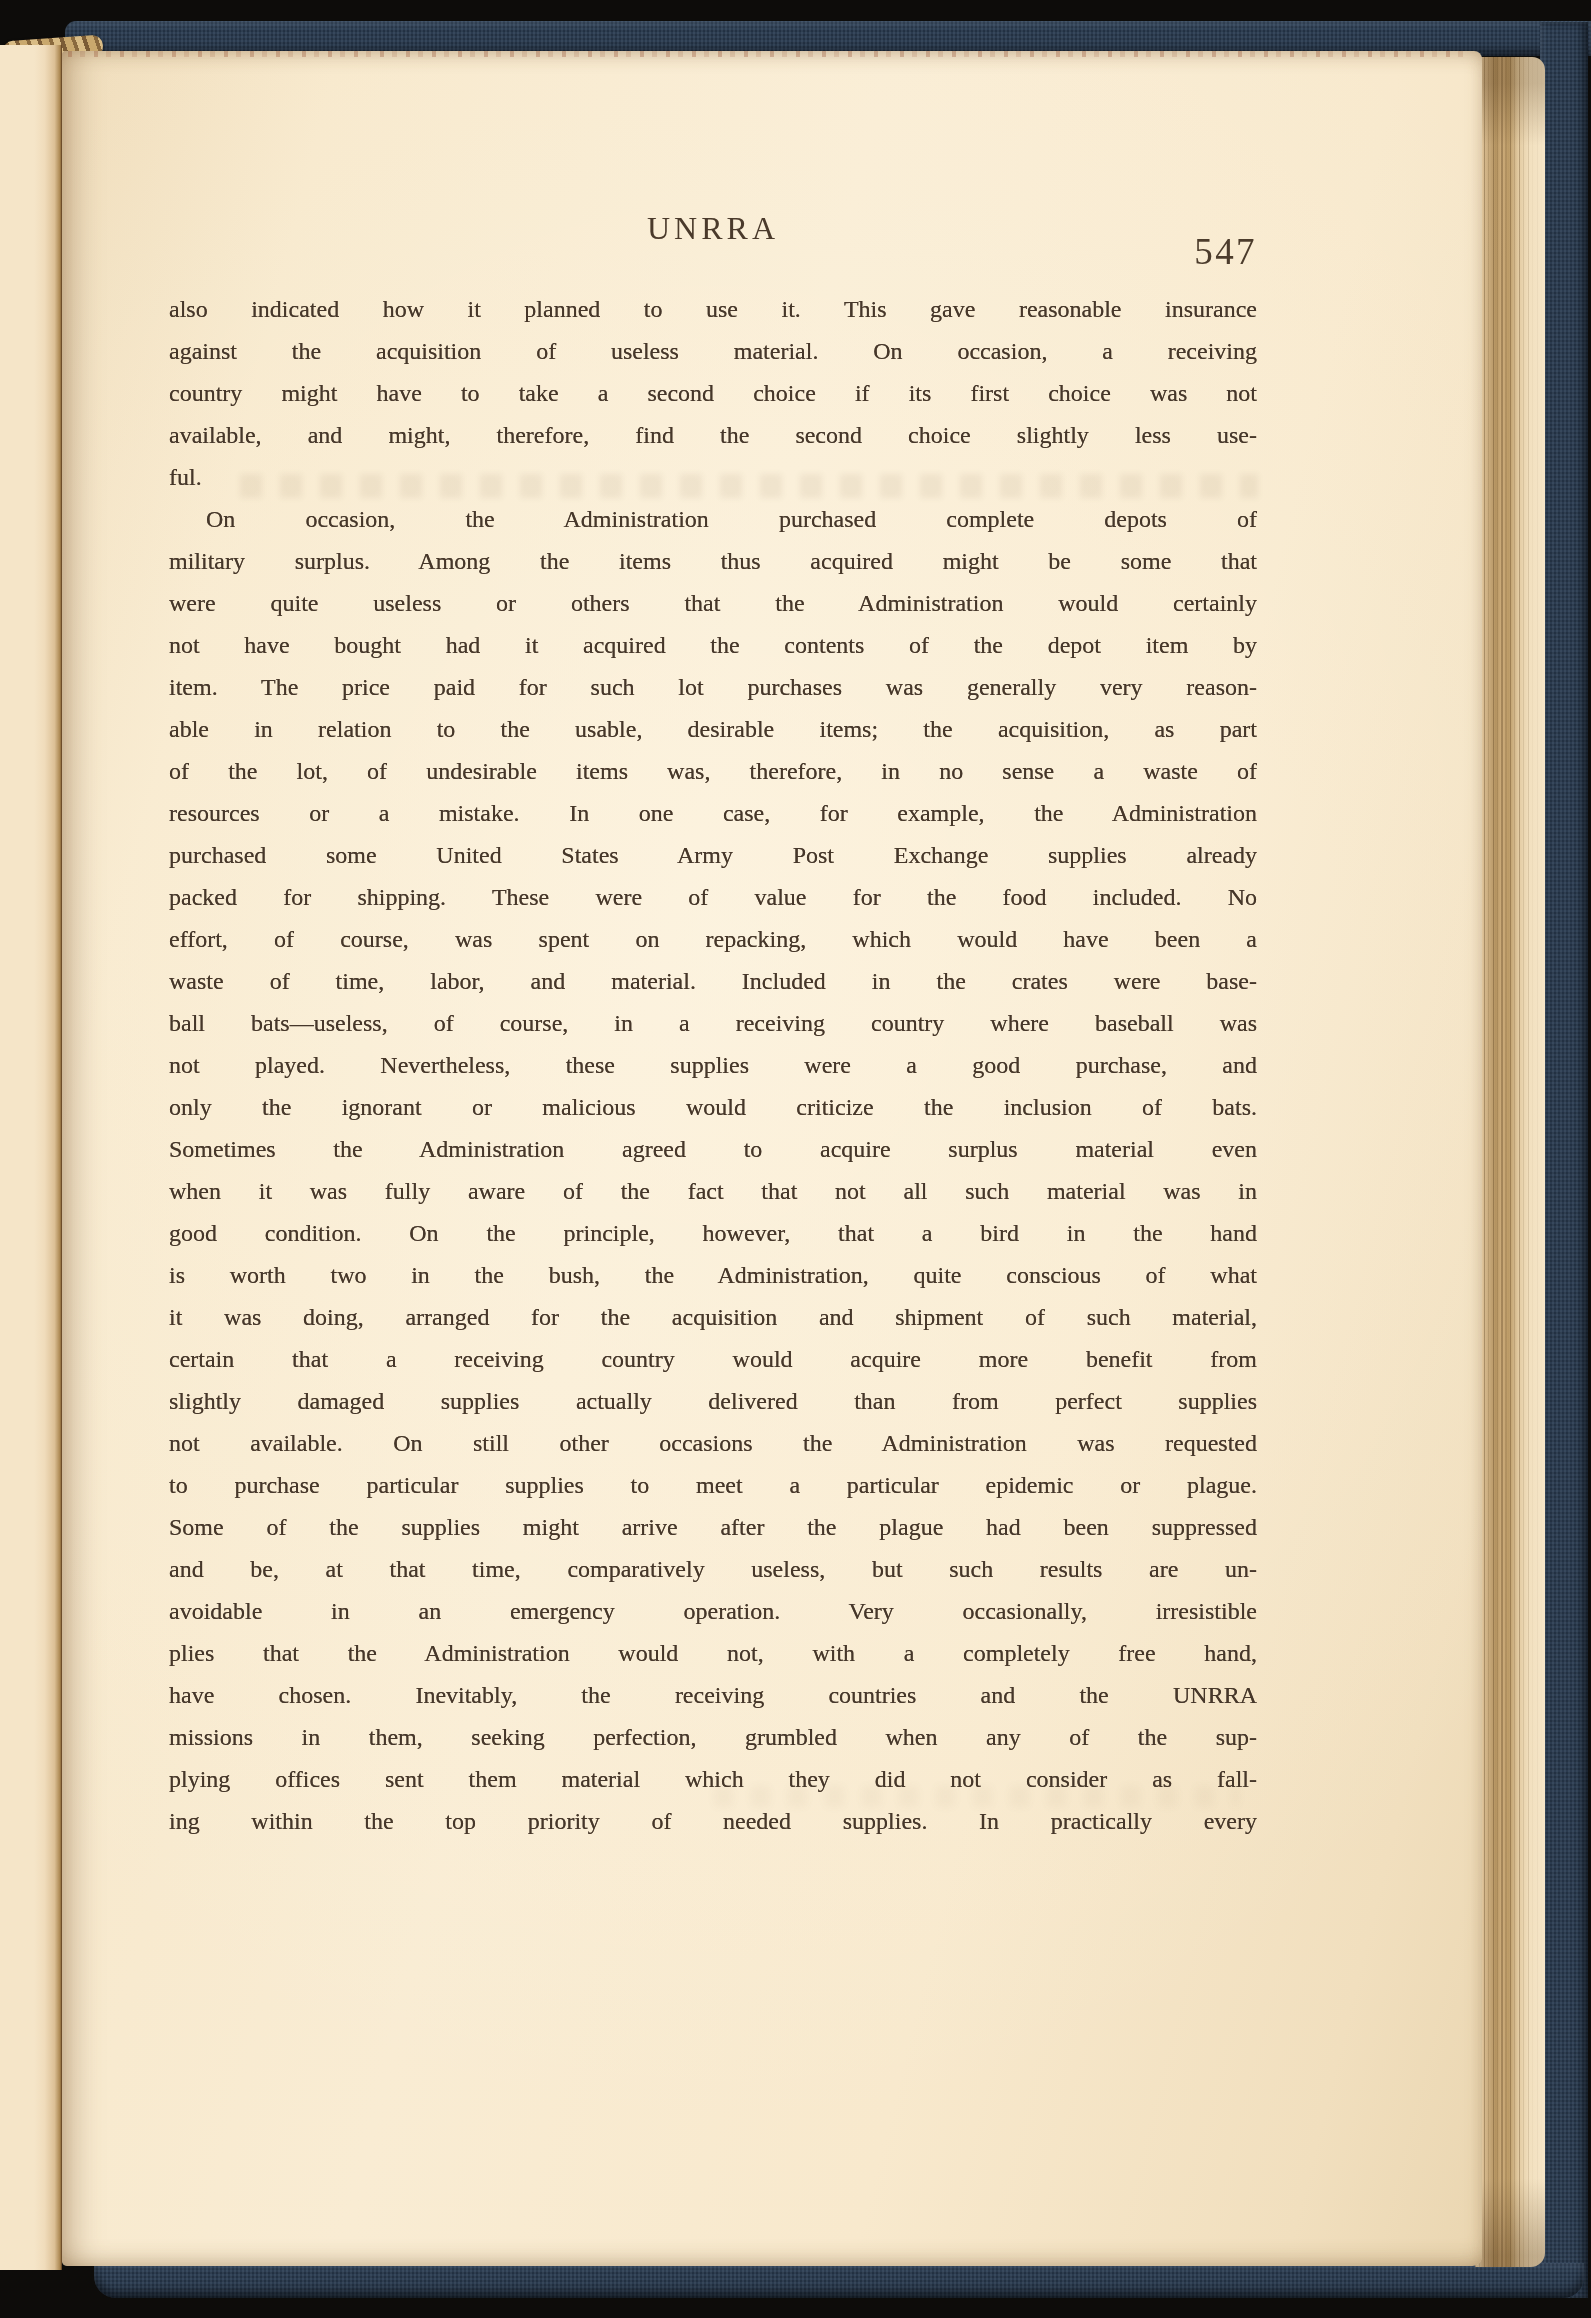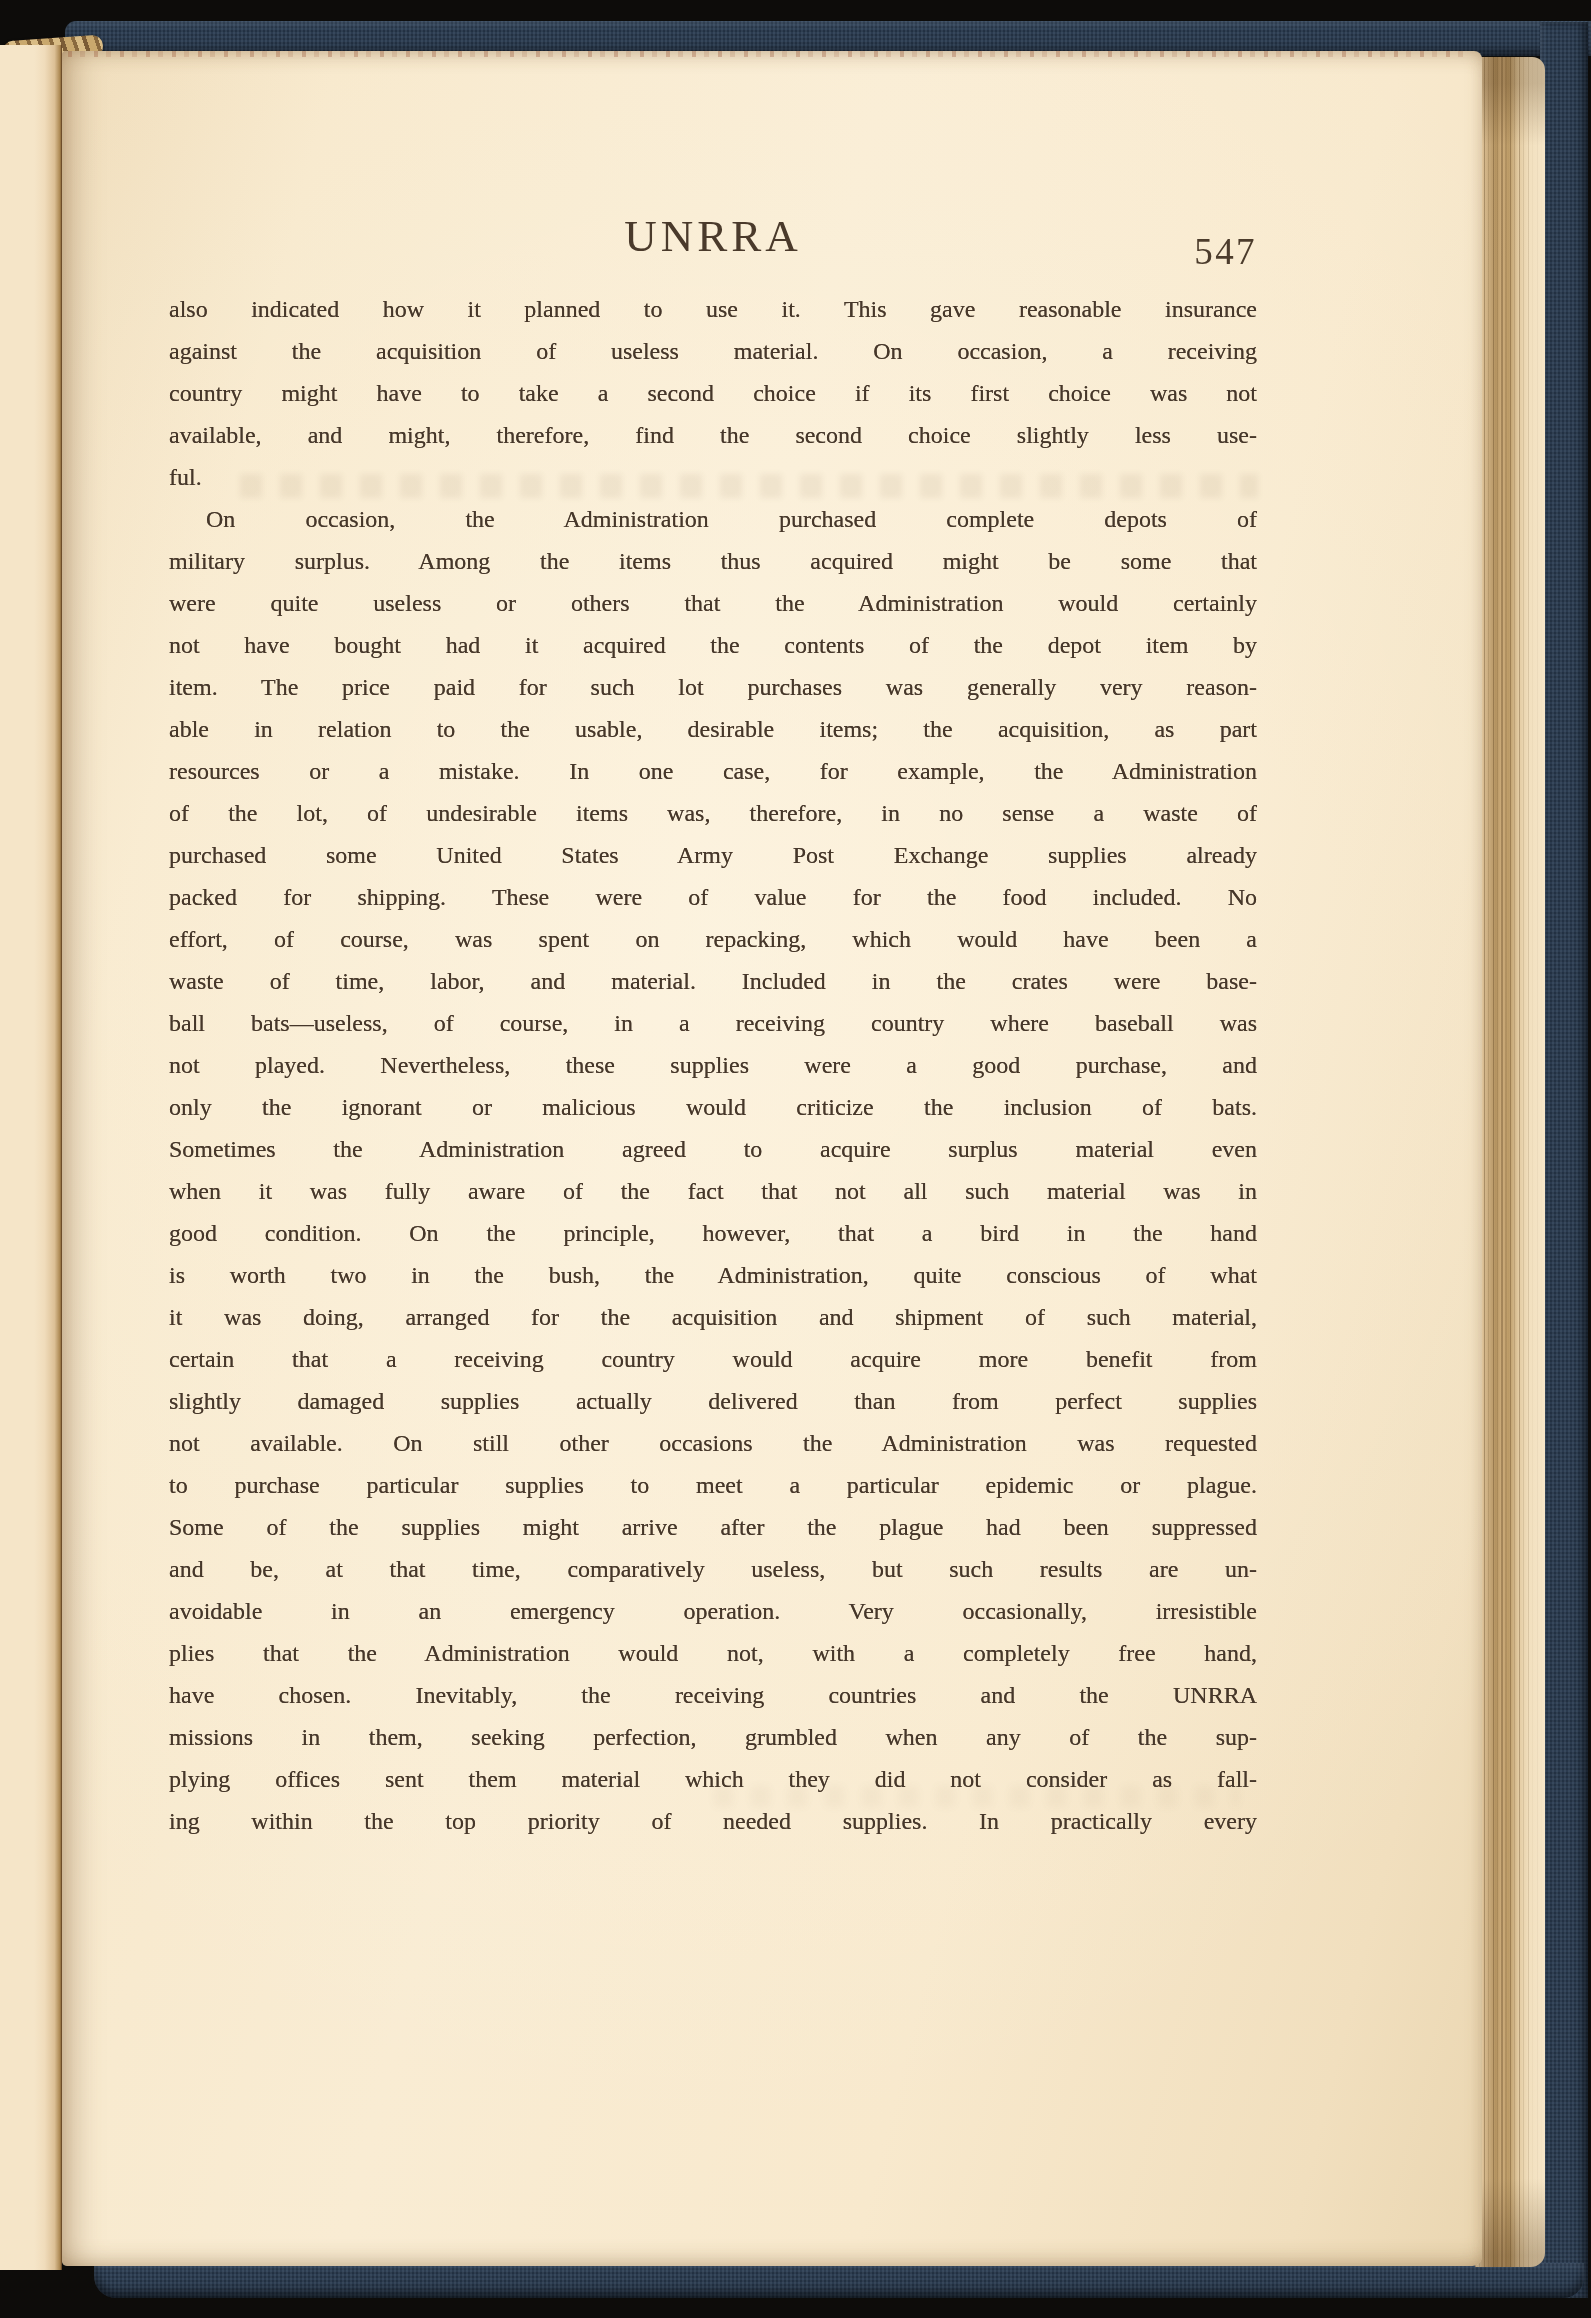"UNRRA" .running-head { font-size: 45px -> 32px }
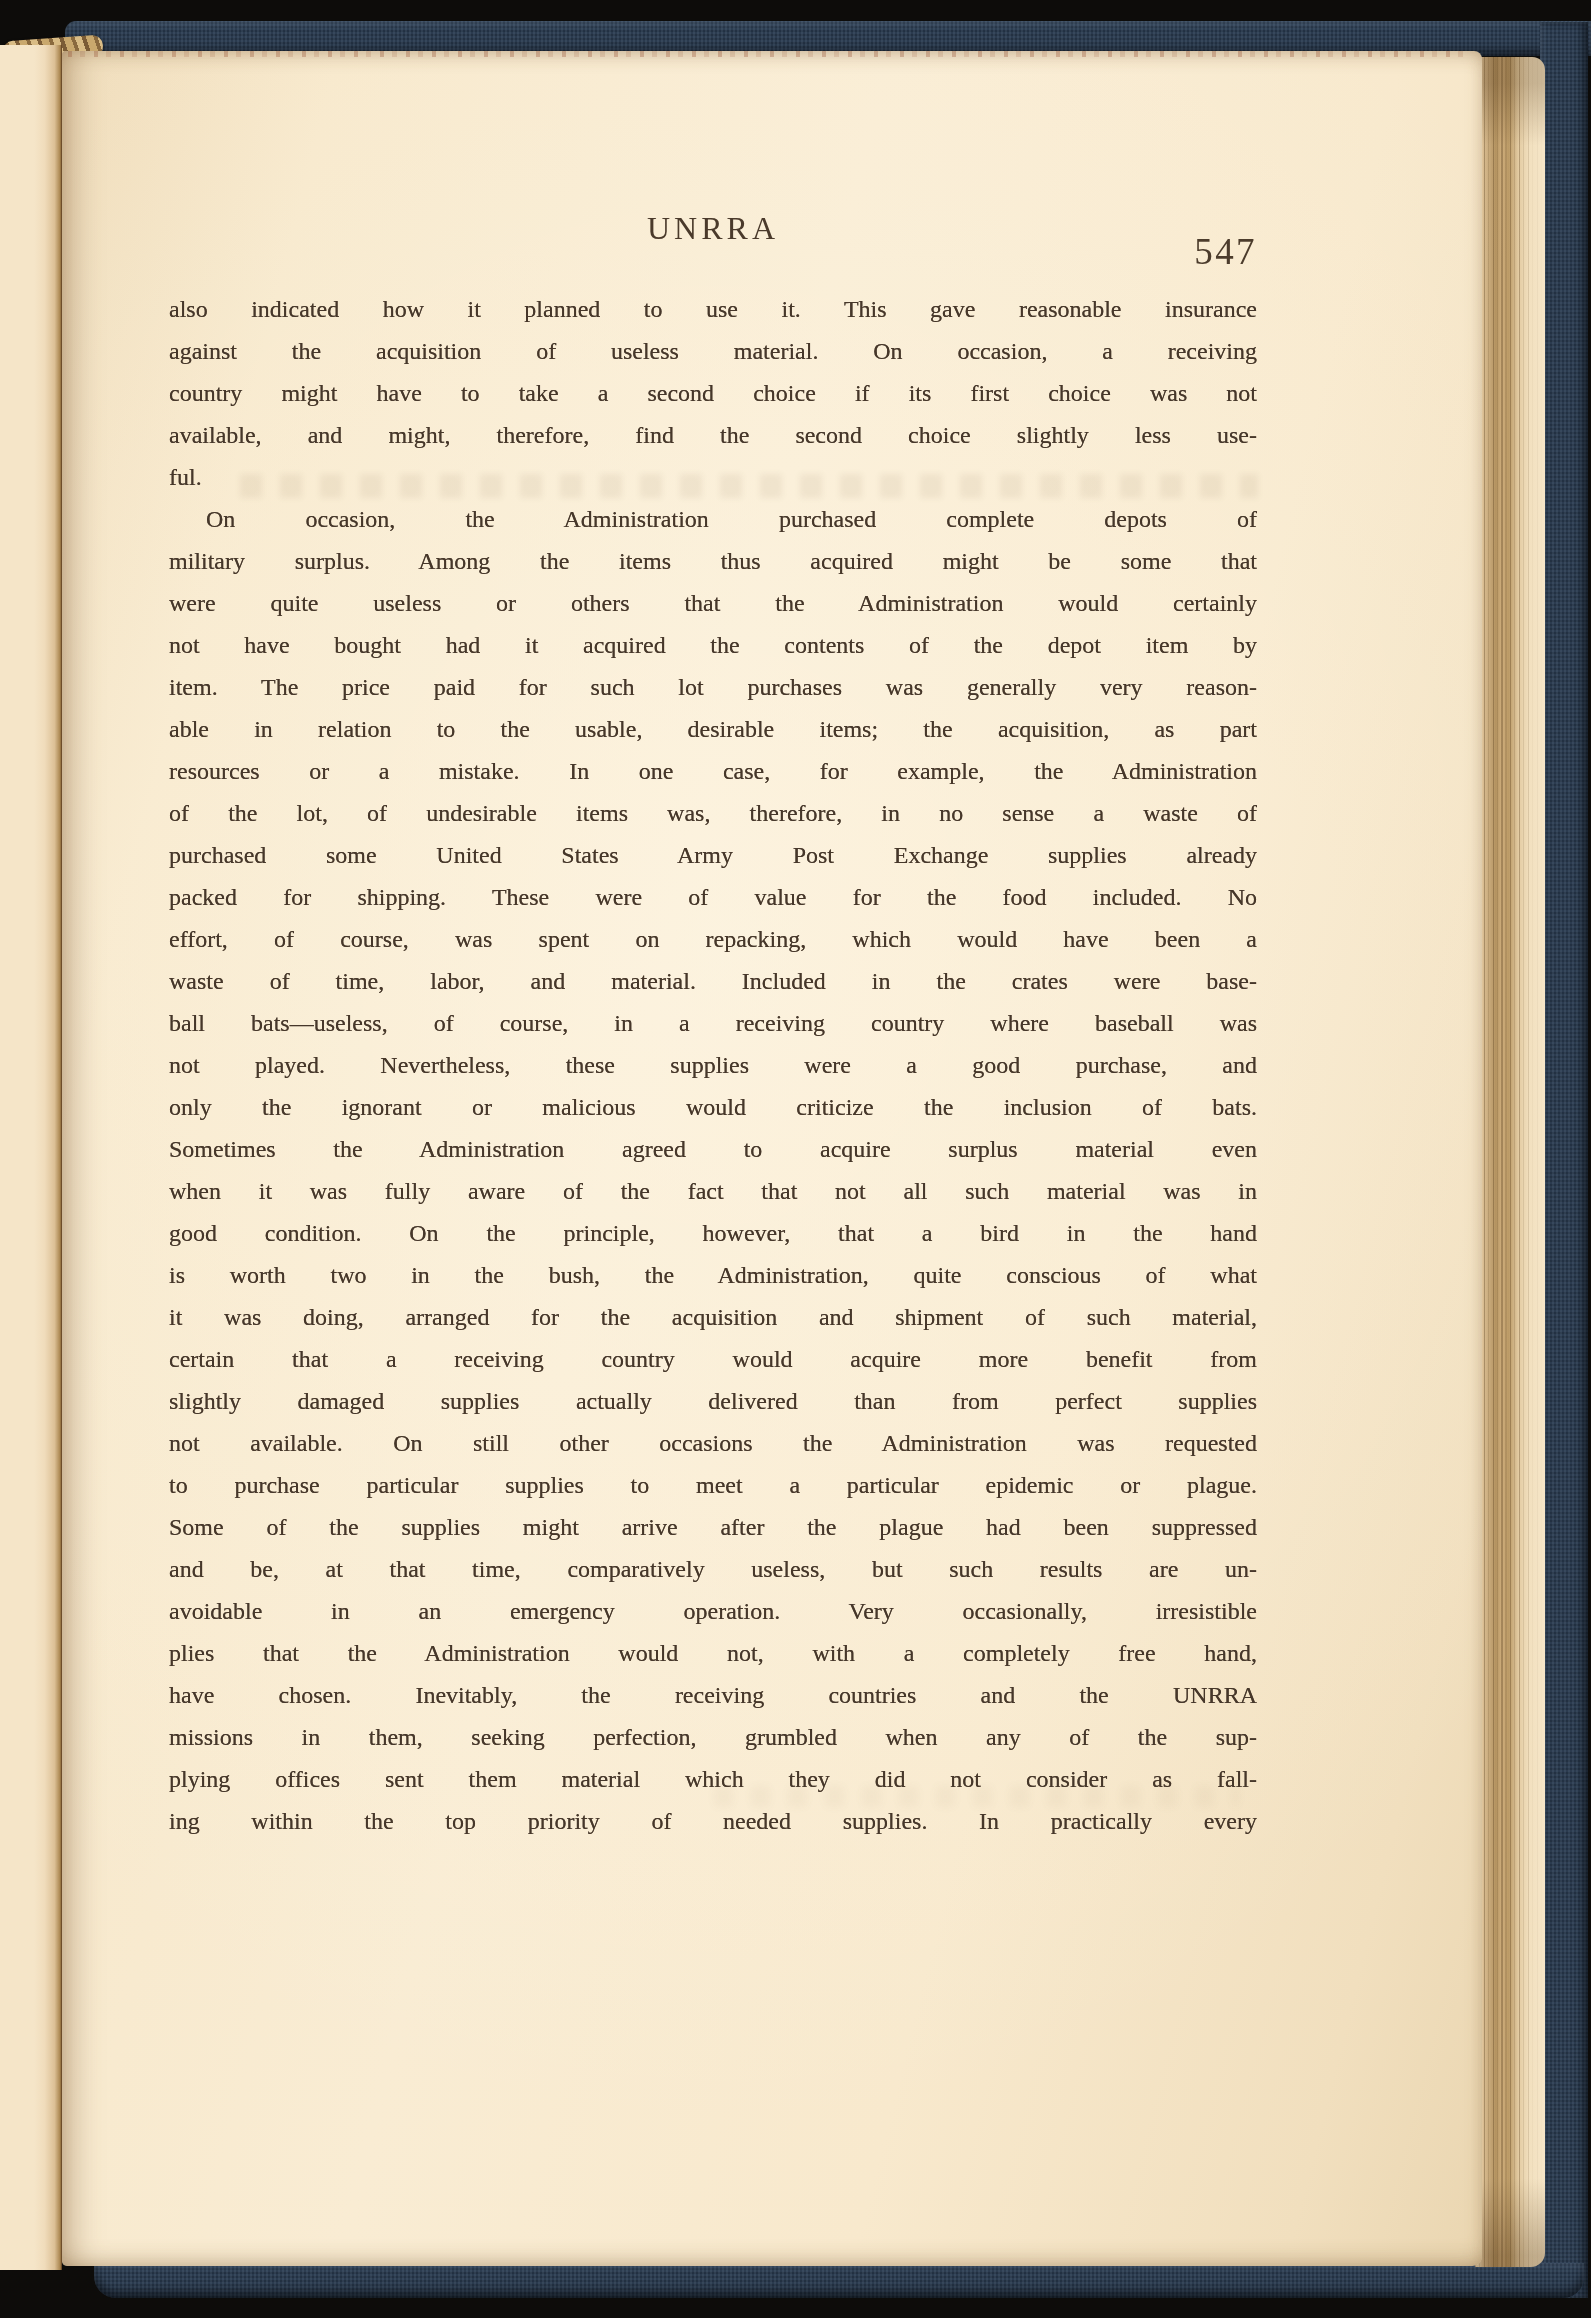"resources or a mistake. In" div.tline { order: before "of the lot, of undesirable" -> after "of the lot, of undesirable" }
